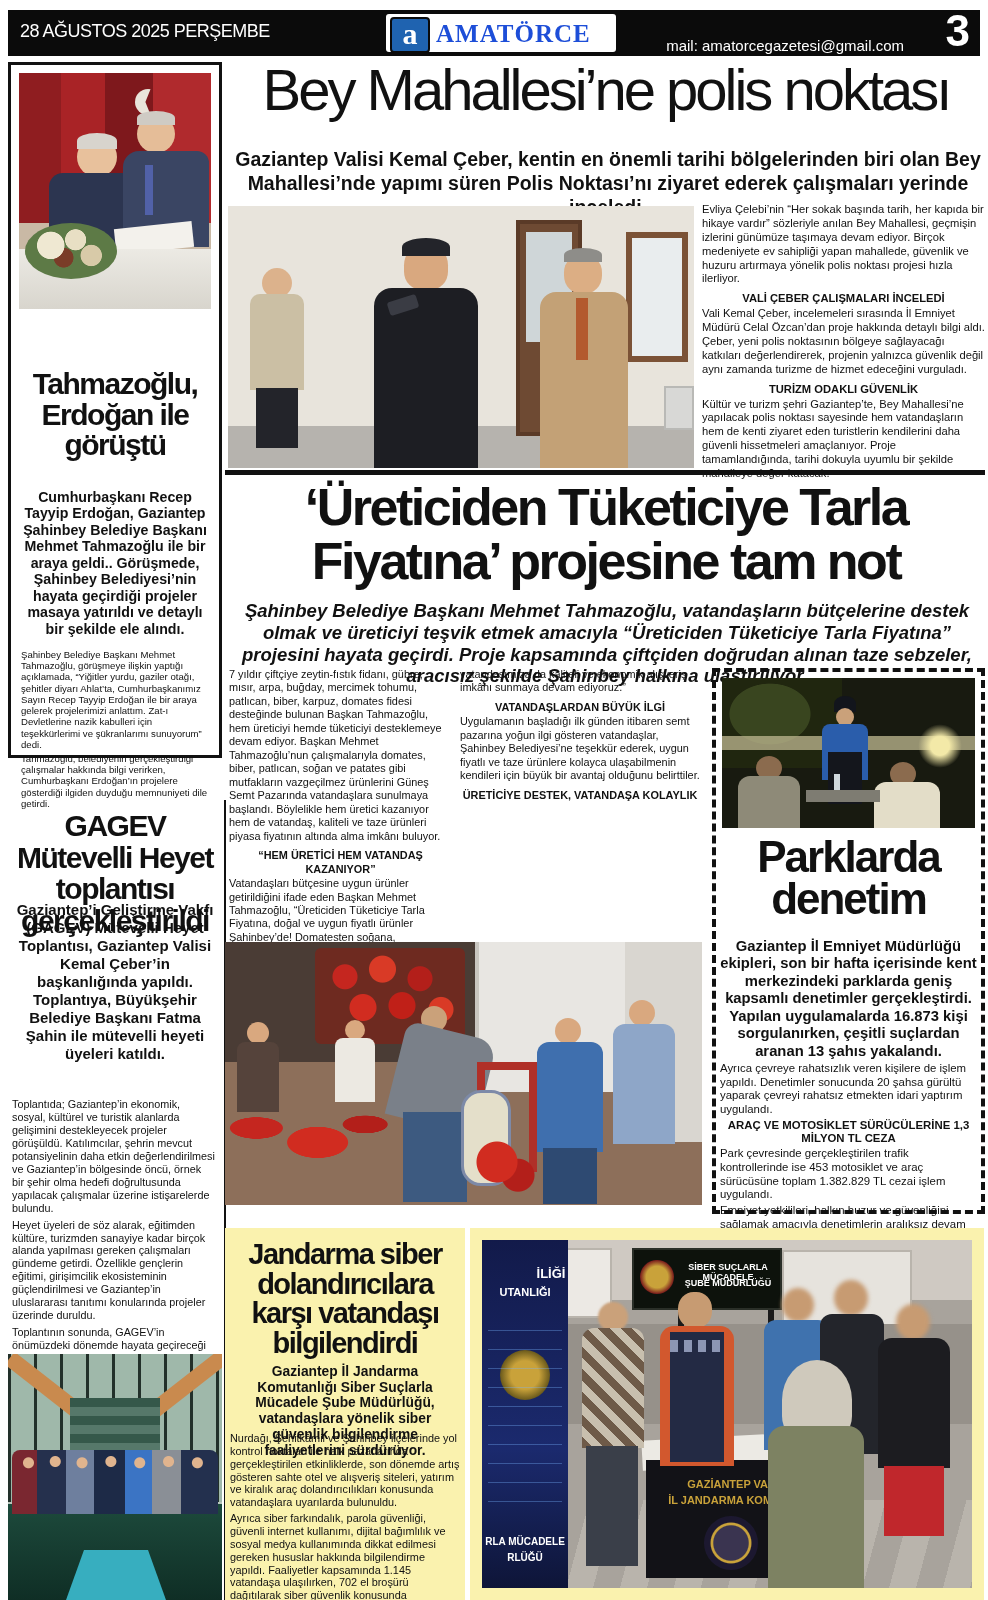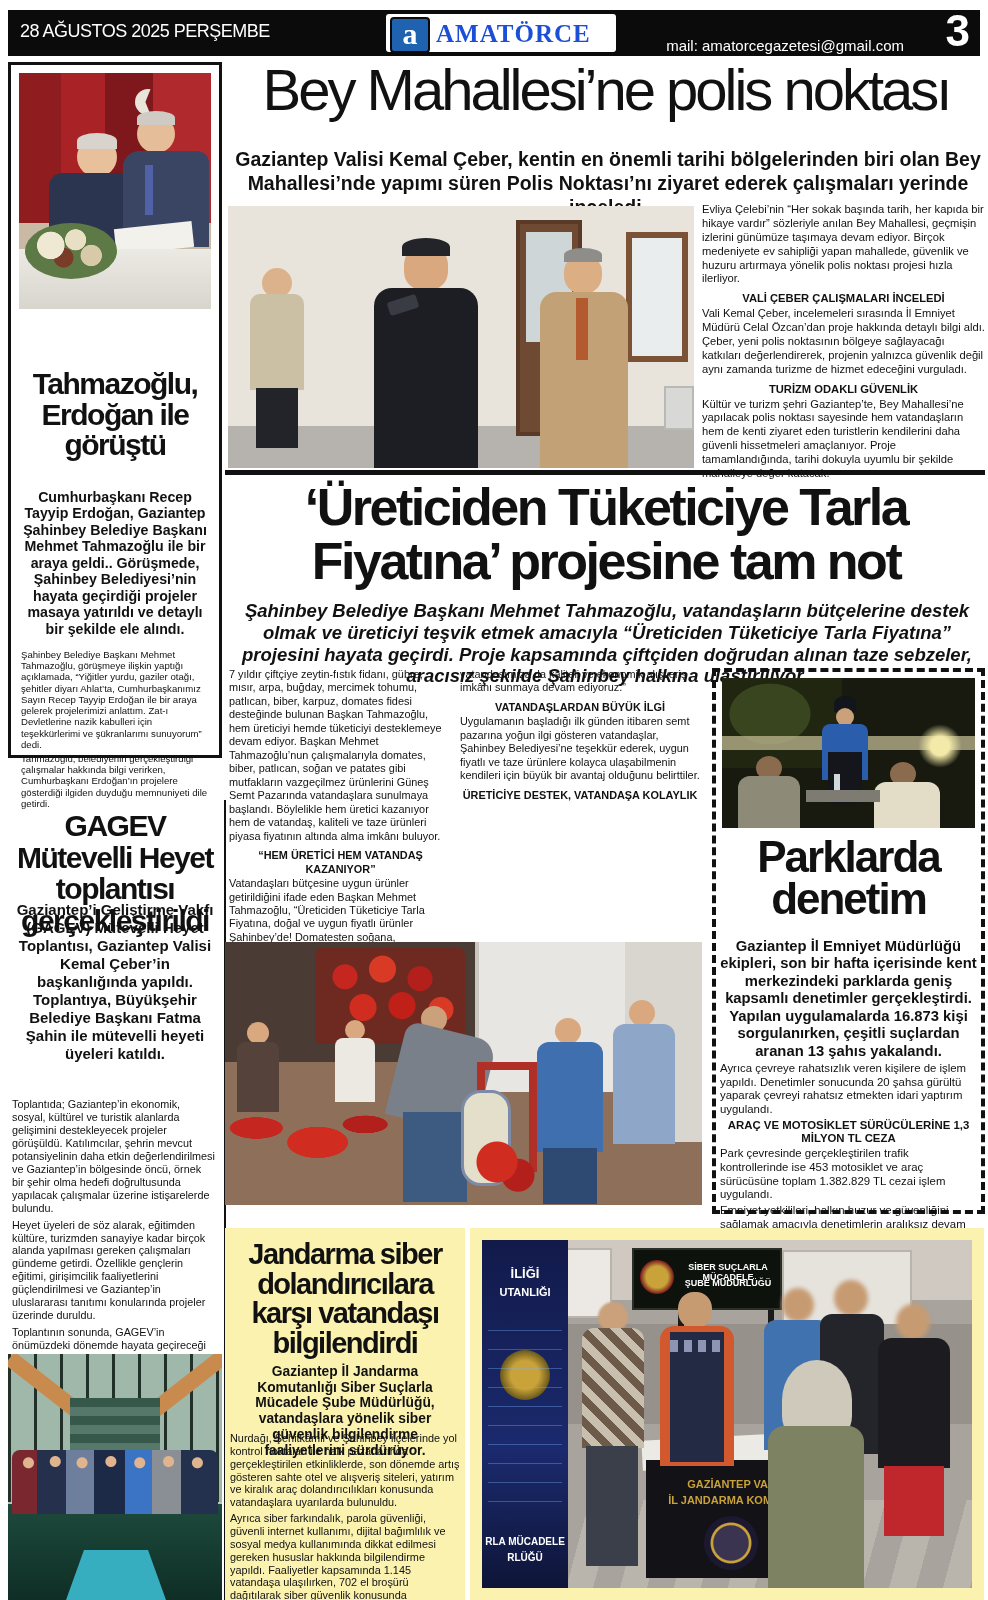"Heyet üyeleri de söz alarak," p { text: faaliyetlerini -> ekosisteminin }
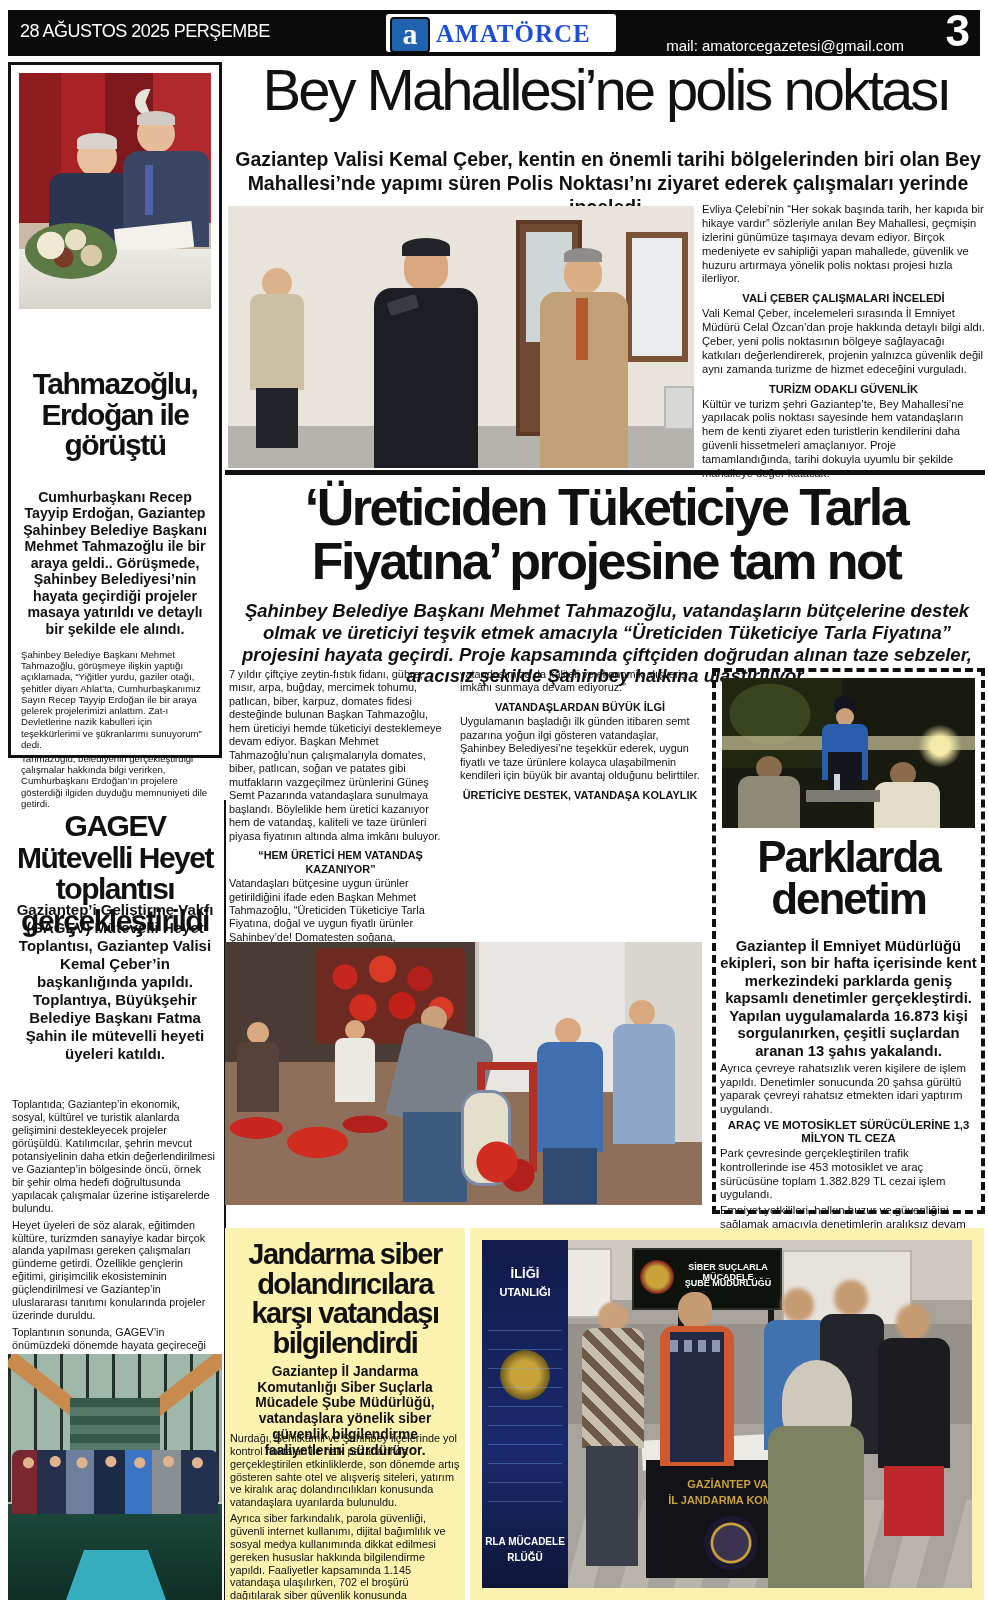"İLİĞİ" div.phtxt { padding-left: none -> 26px }
